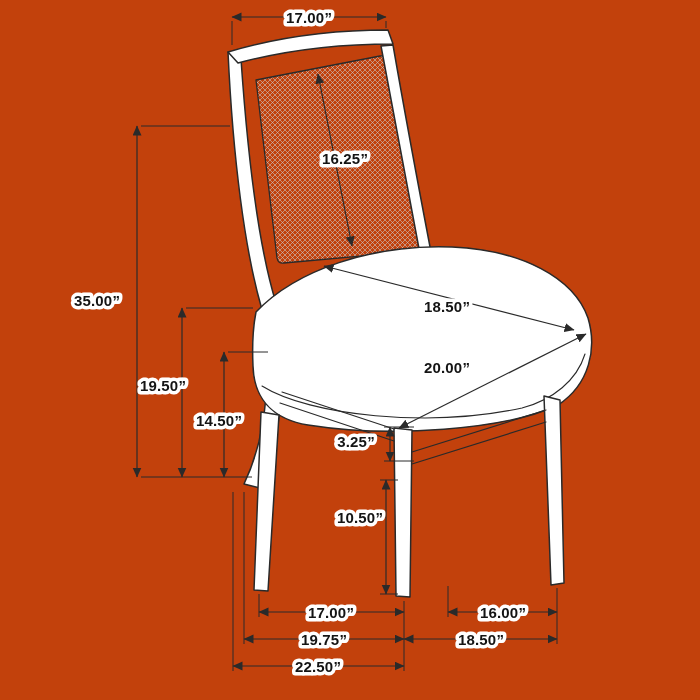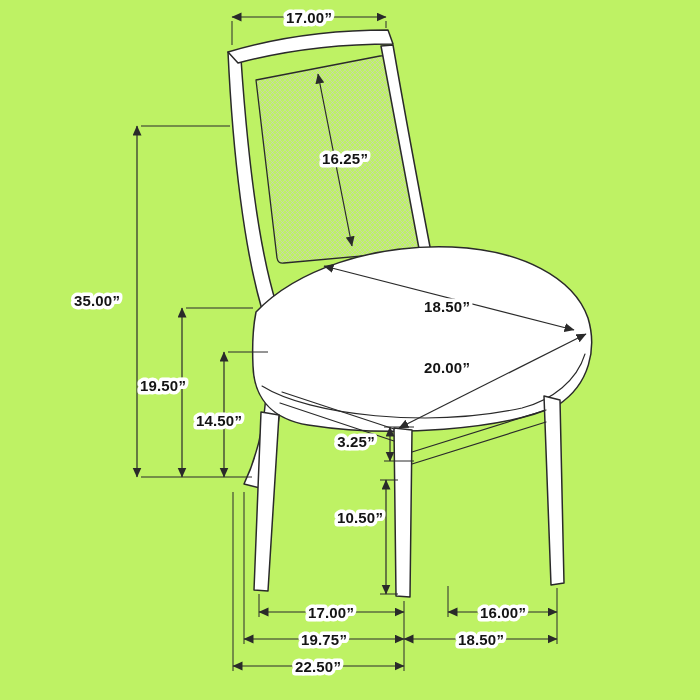"17.00”" .stage { background: #bef264 -> #c2410c }
